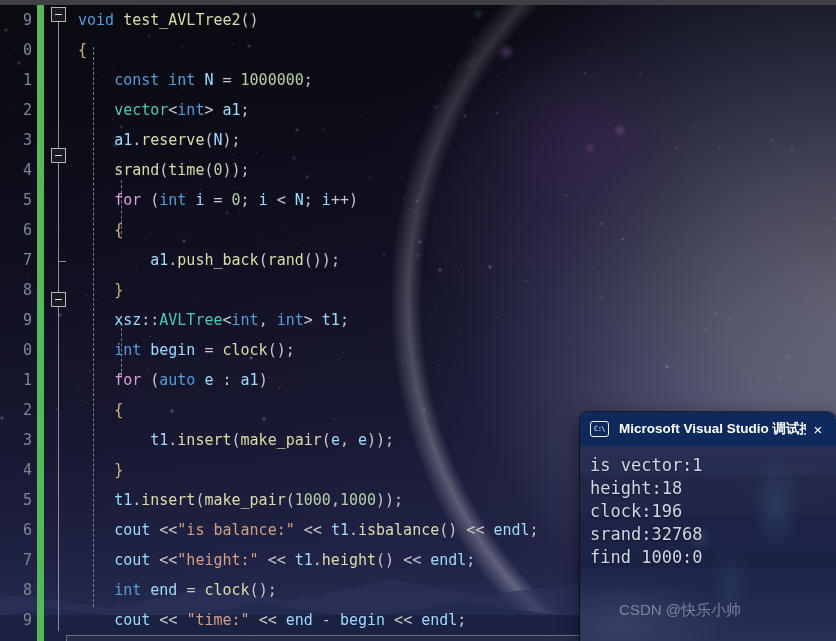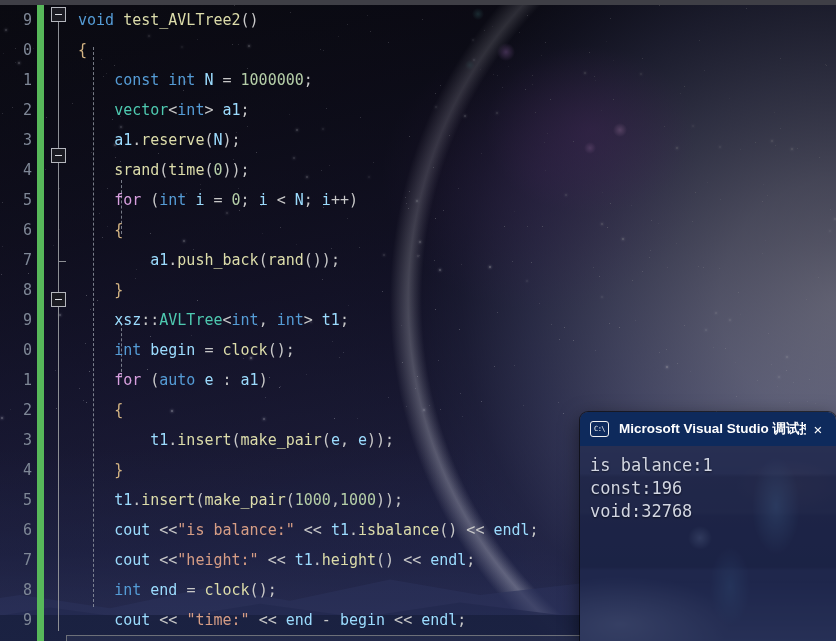"is balance:1" div { text: balance:1 -> vector:1 }
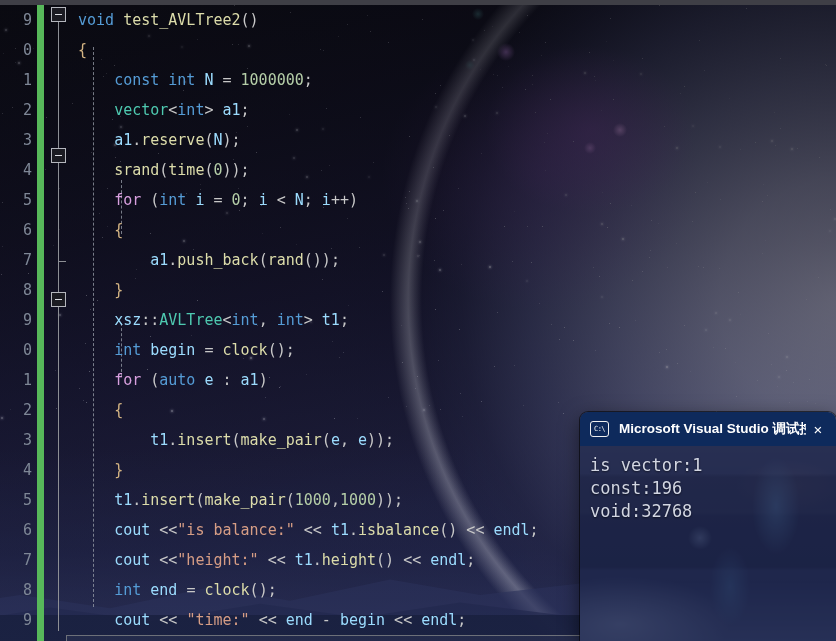"height:18" div { html: none -> <div>height:18</div> }
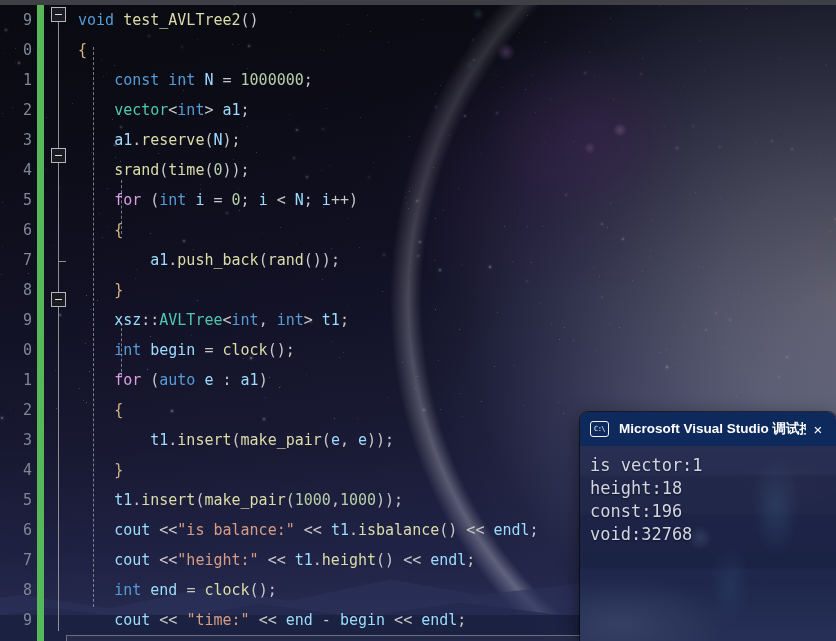"const:196" div { text: const:196 -> clock:196 }
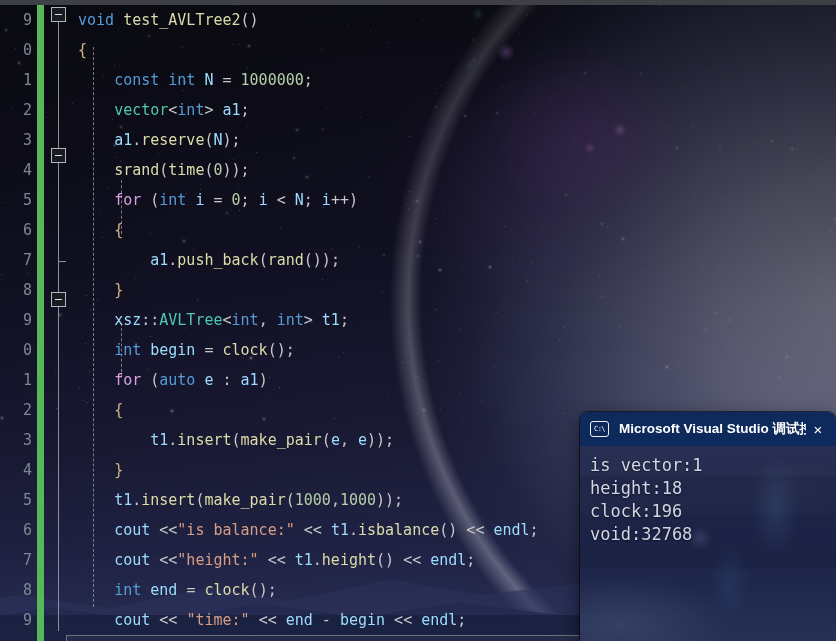"void:32768" div { text: void:32768 -> srand:32768 }
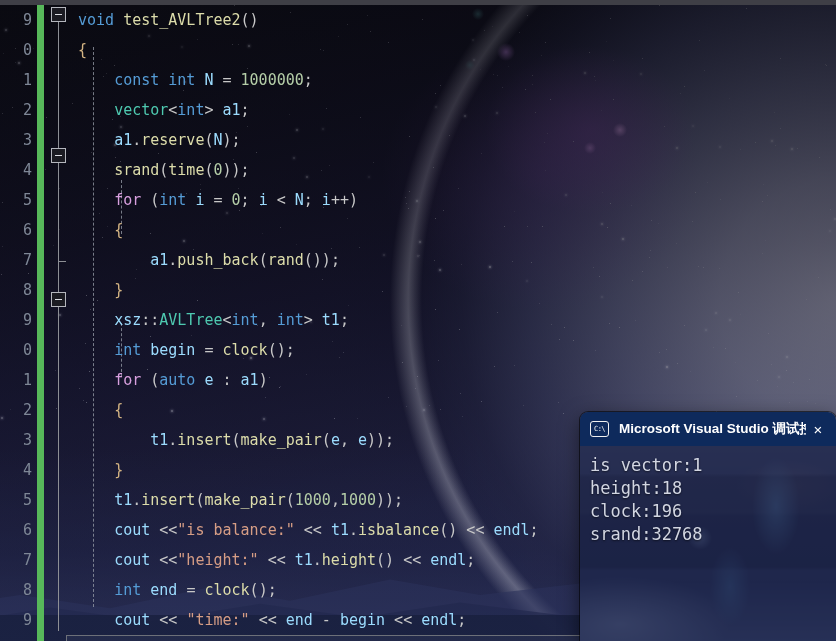"find 1000:0" div { html: none -> <div>find 1000:0</div> }
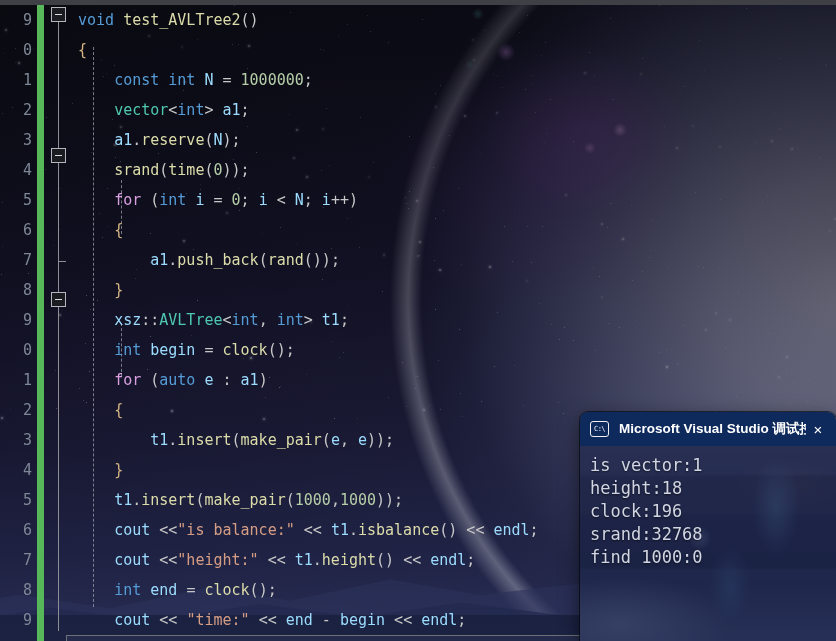"CSDN @快乐小帅" div { html: none -> <div>CSDN @快乐小帅</div> }
